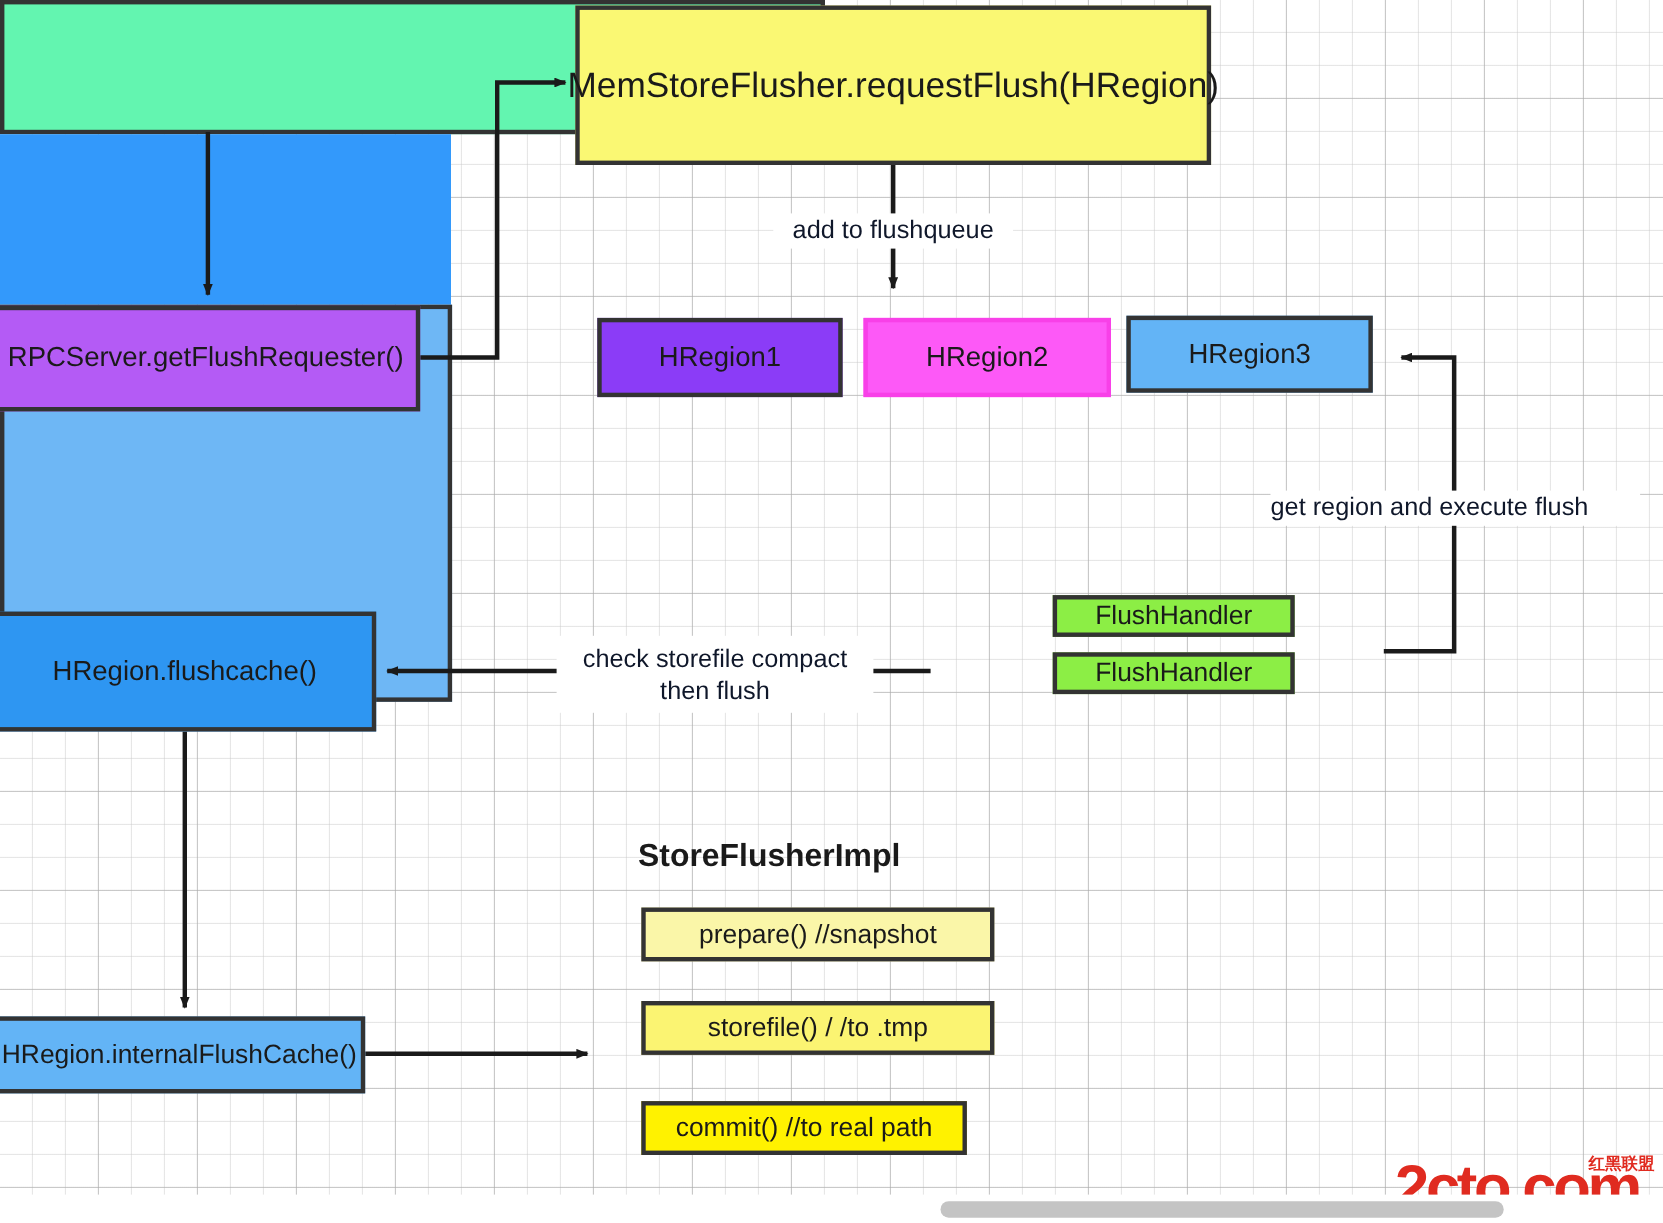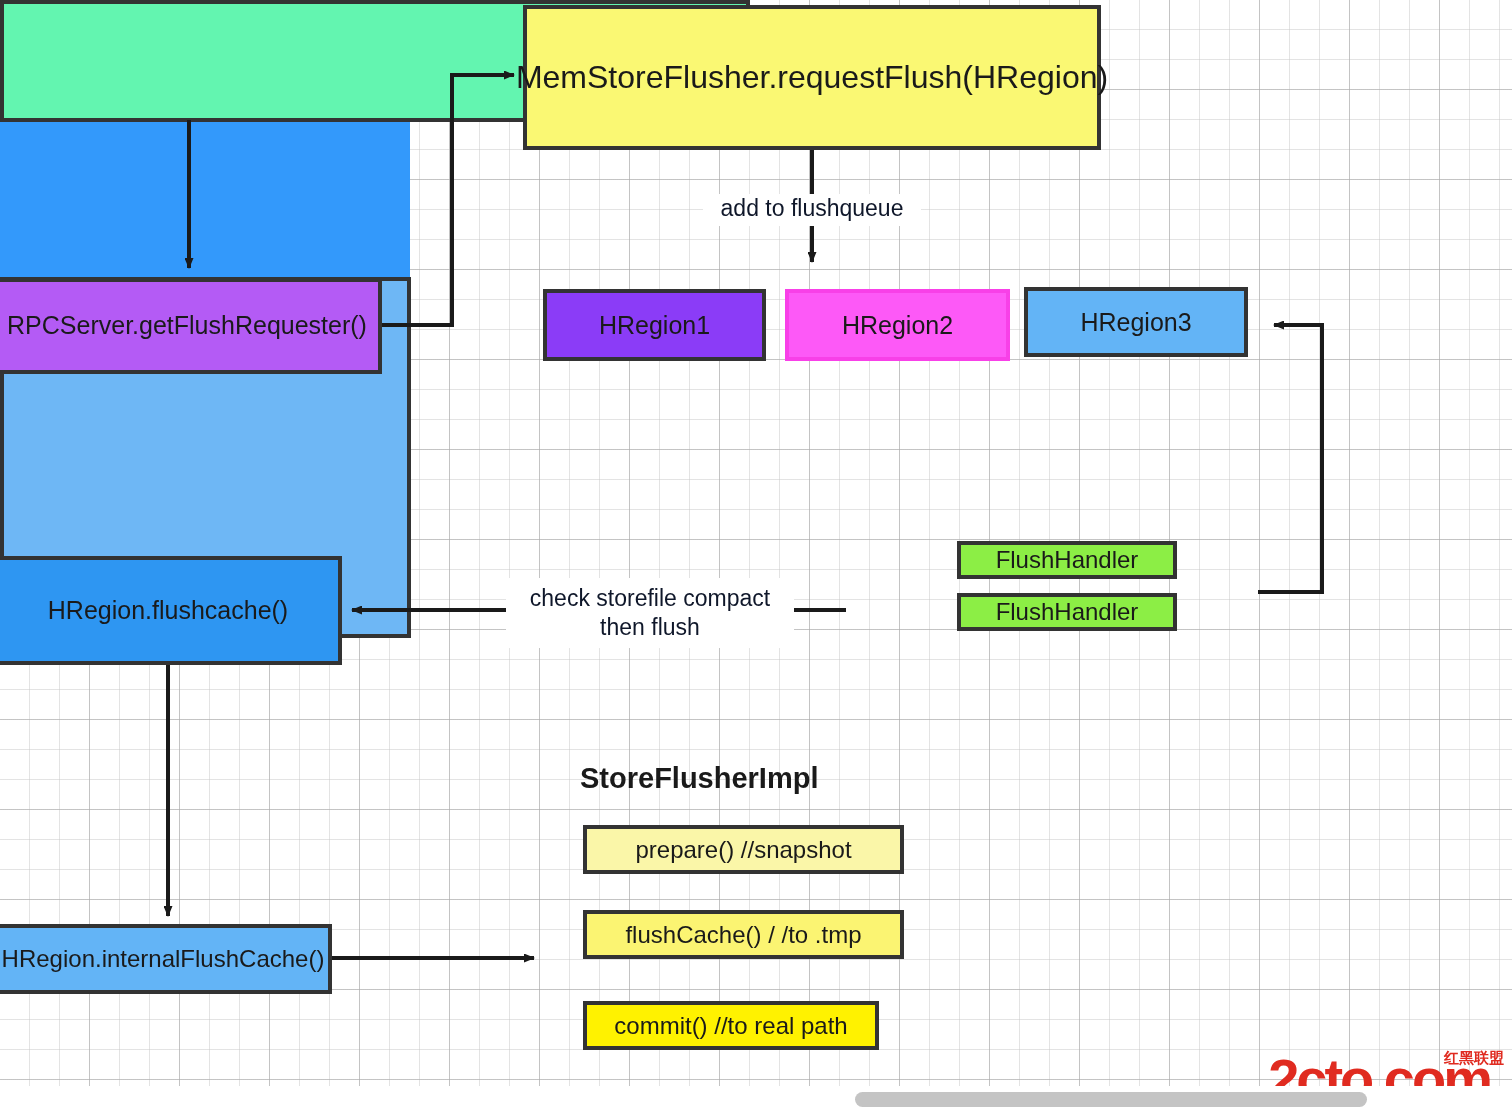"get region and execute flush" div.edge-label { html: none -> <div>get region and execute flush</div> }
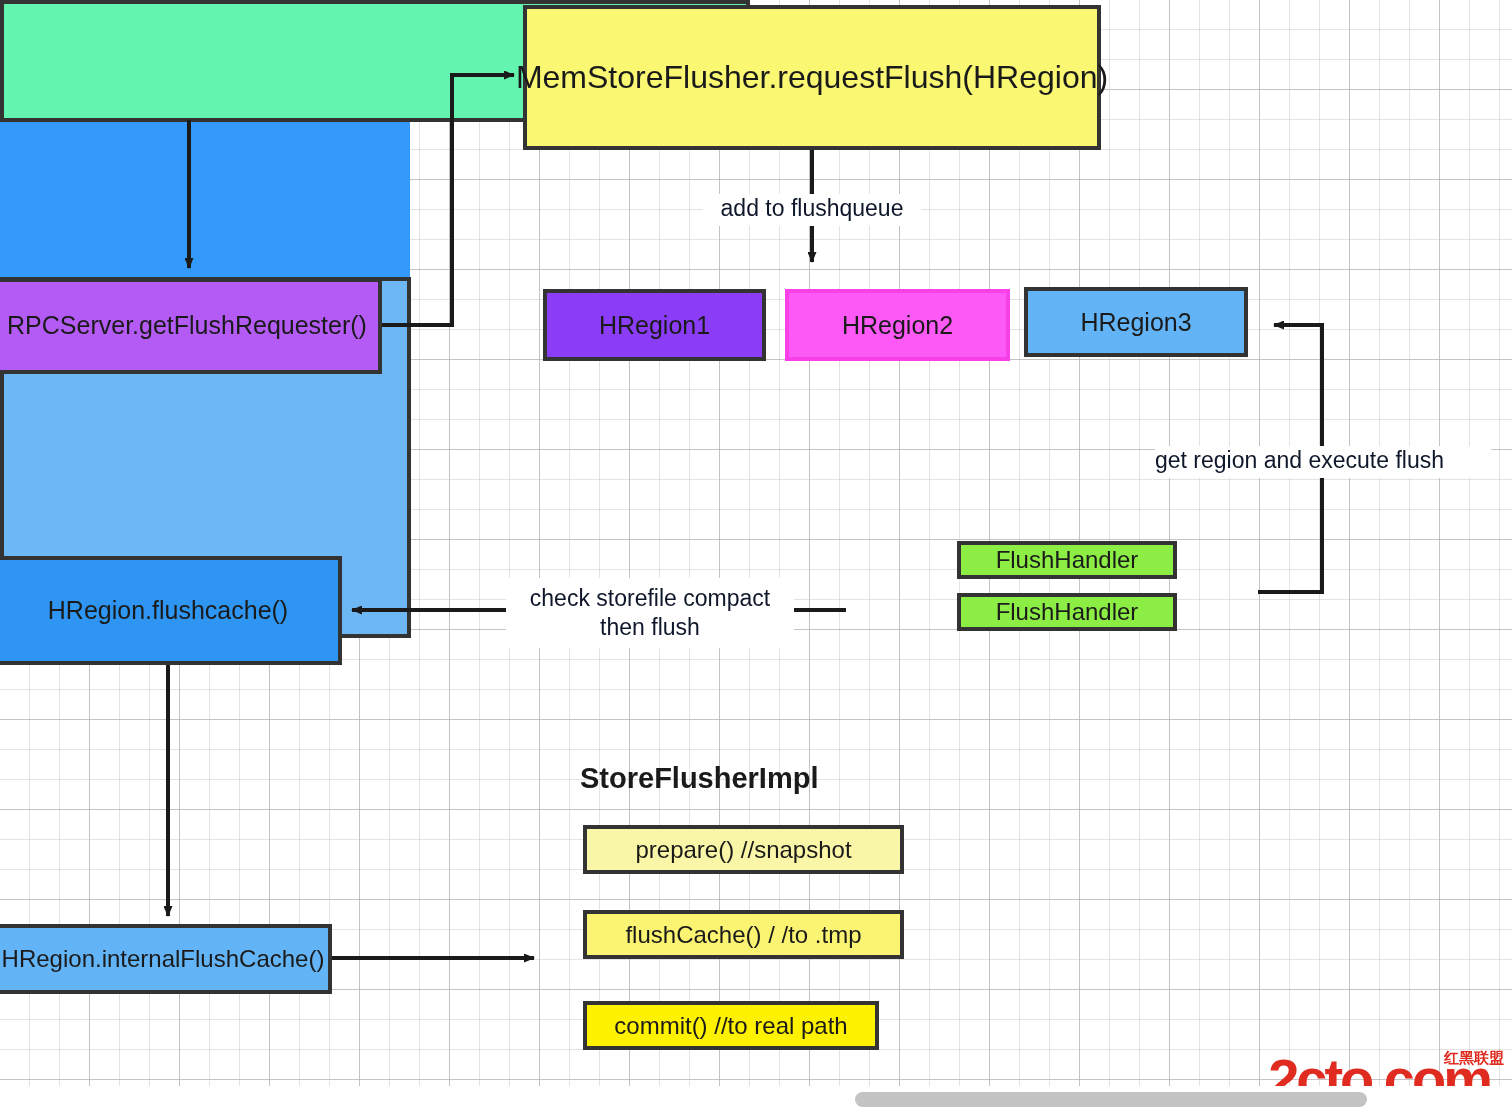"flushCache() / /to .tmp" span { text: flushCache -> storefile }
